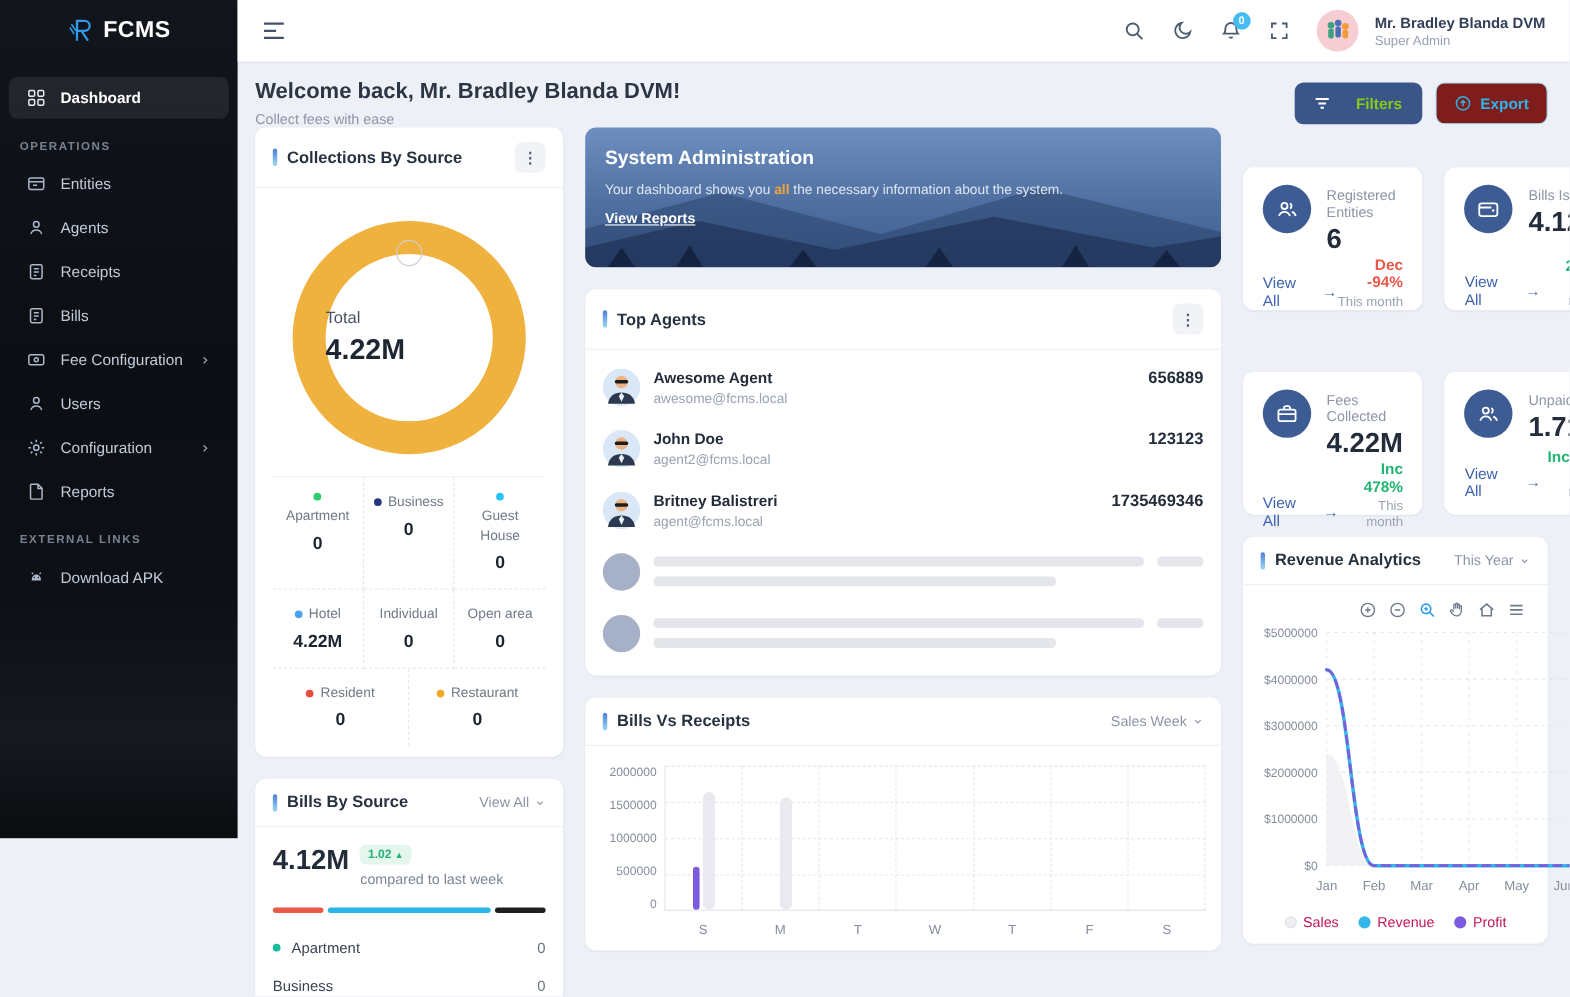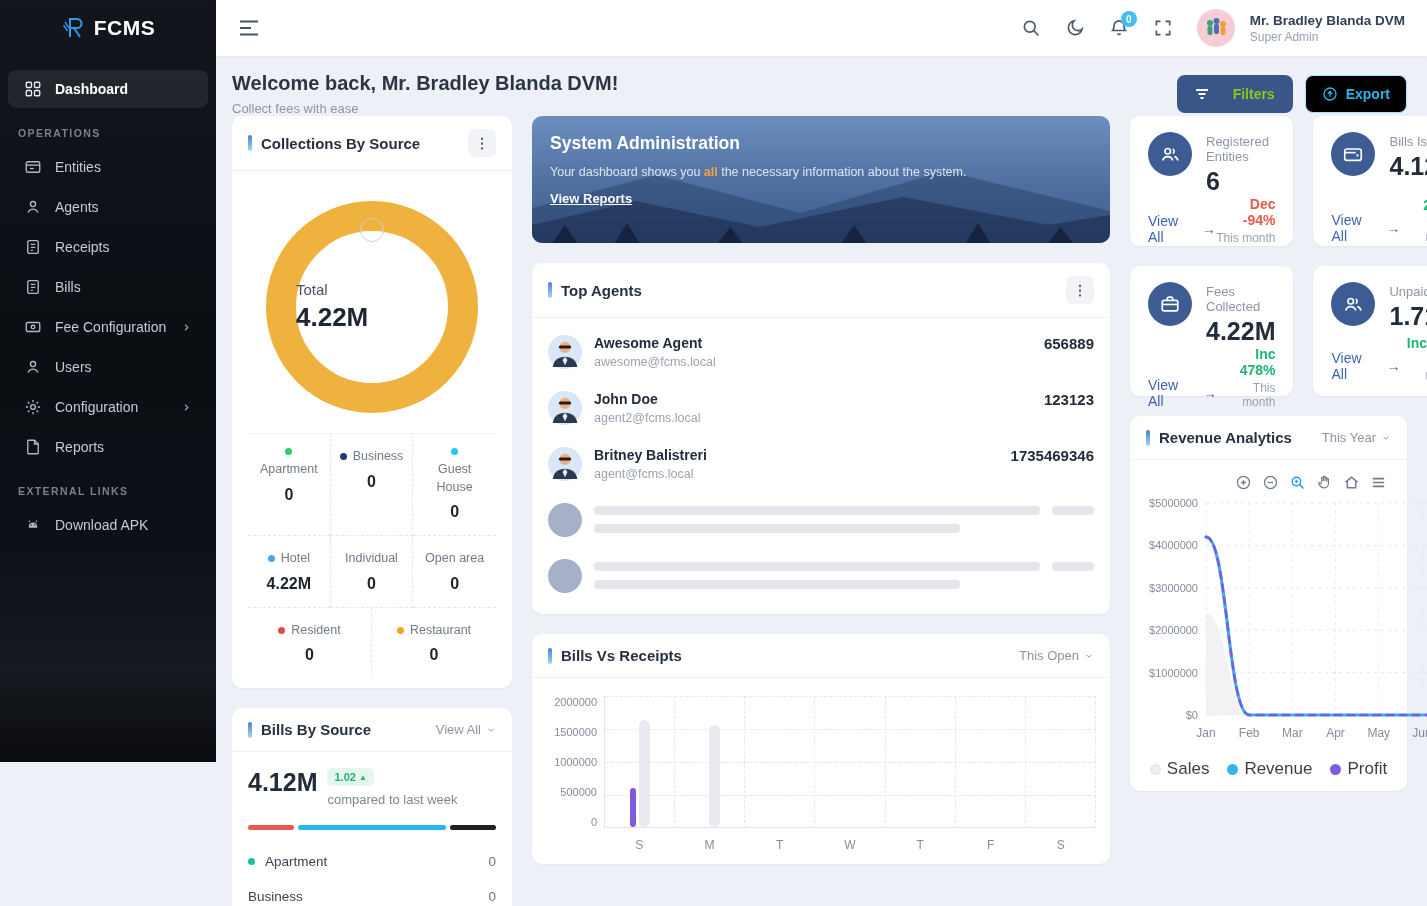"Export" .btn-export { background: #000000 -> #7f1d1d }
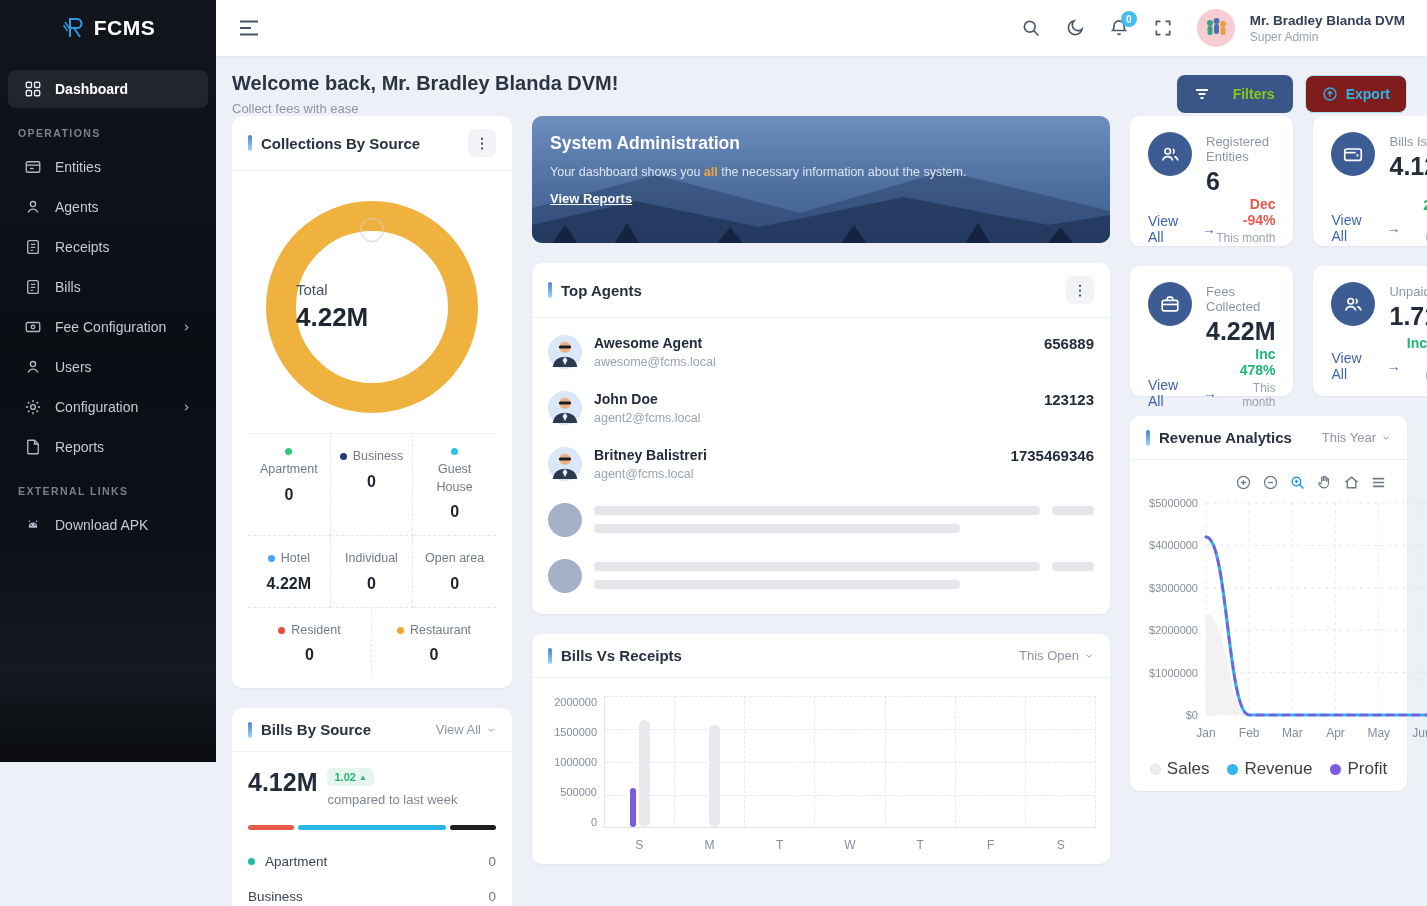"Registered Entities" .stat { margin-top: none -> 36px }
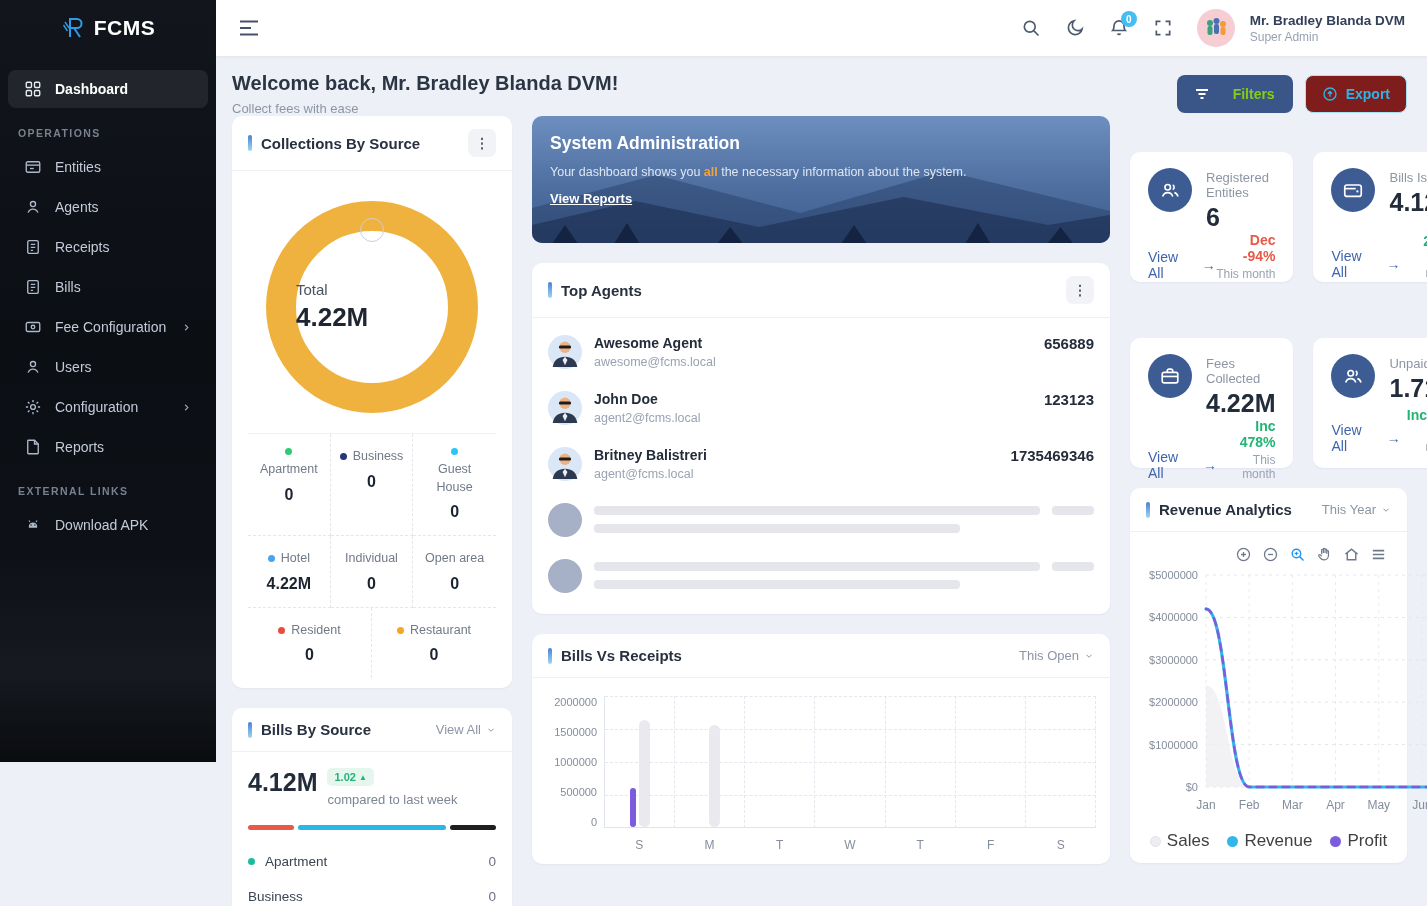"This Open" span { text: This Open -> Sales Week }
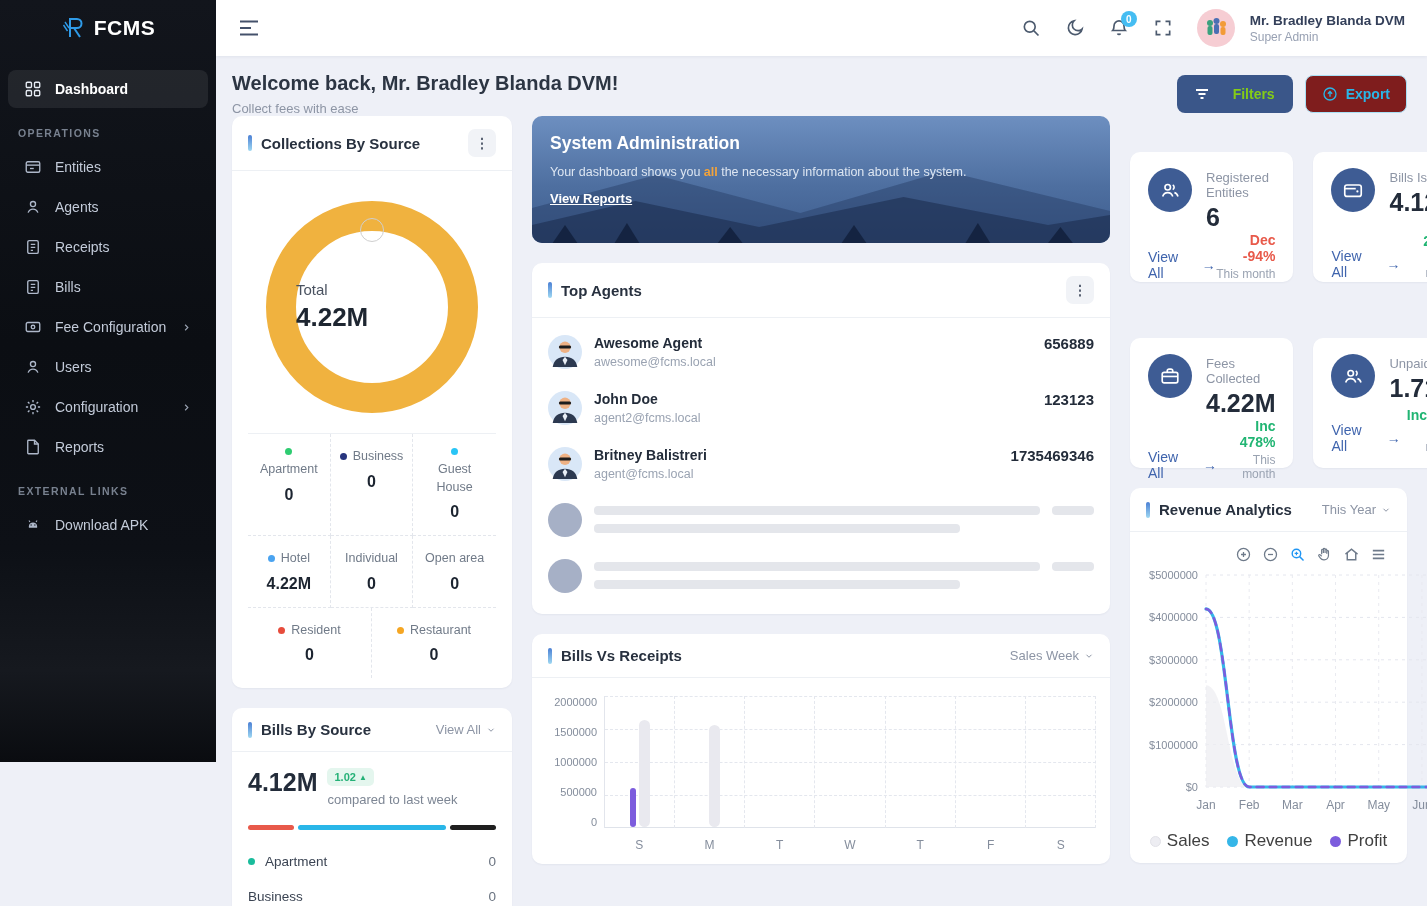"Sales" .rev-legend { color: #404040 -> #be185d; font-size: 17px -> 13px }
